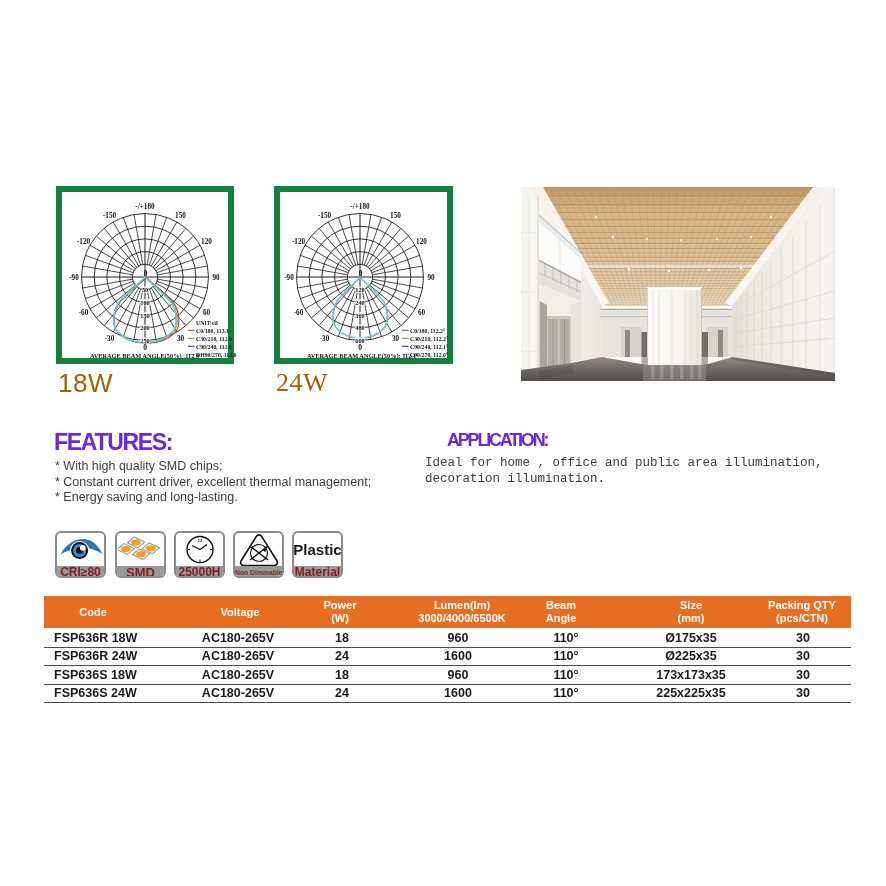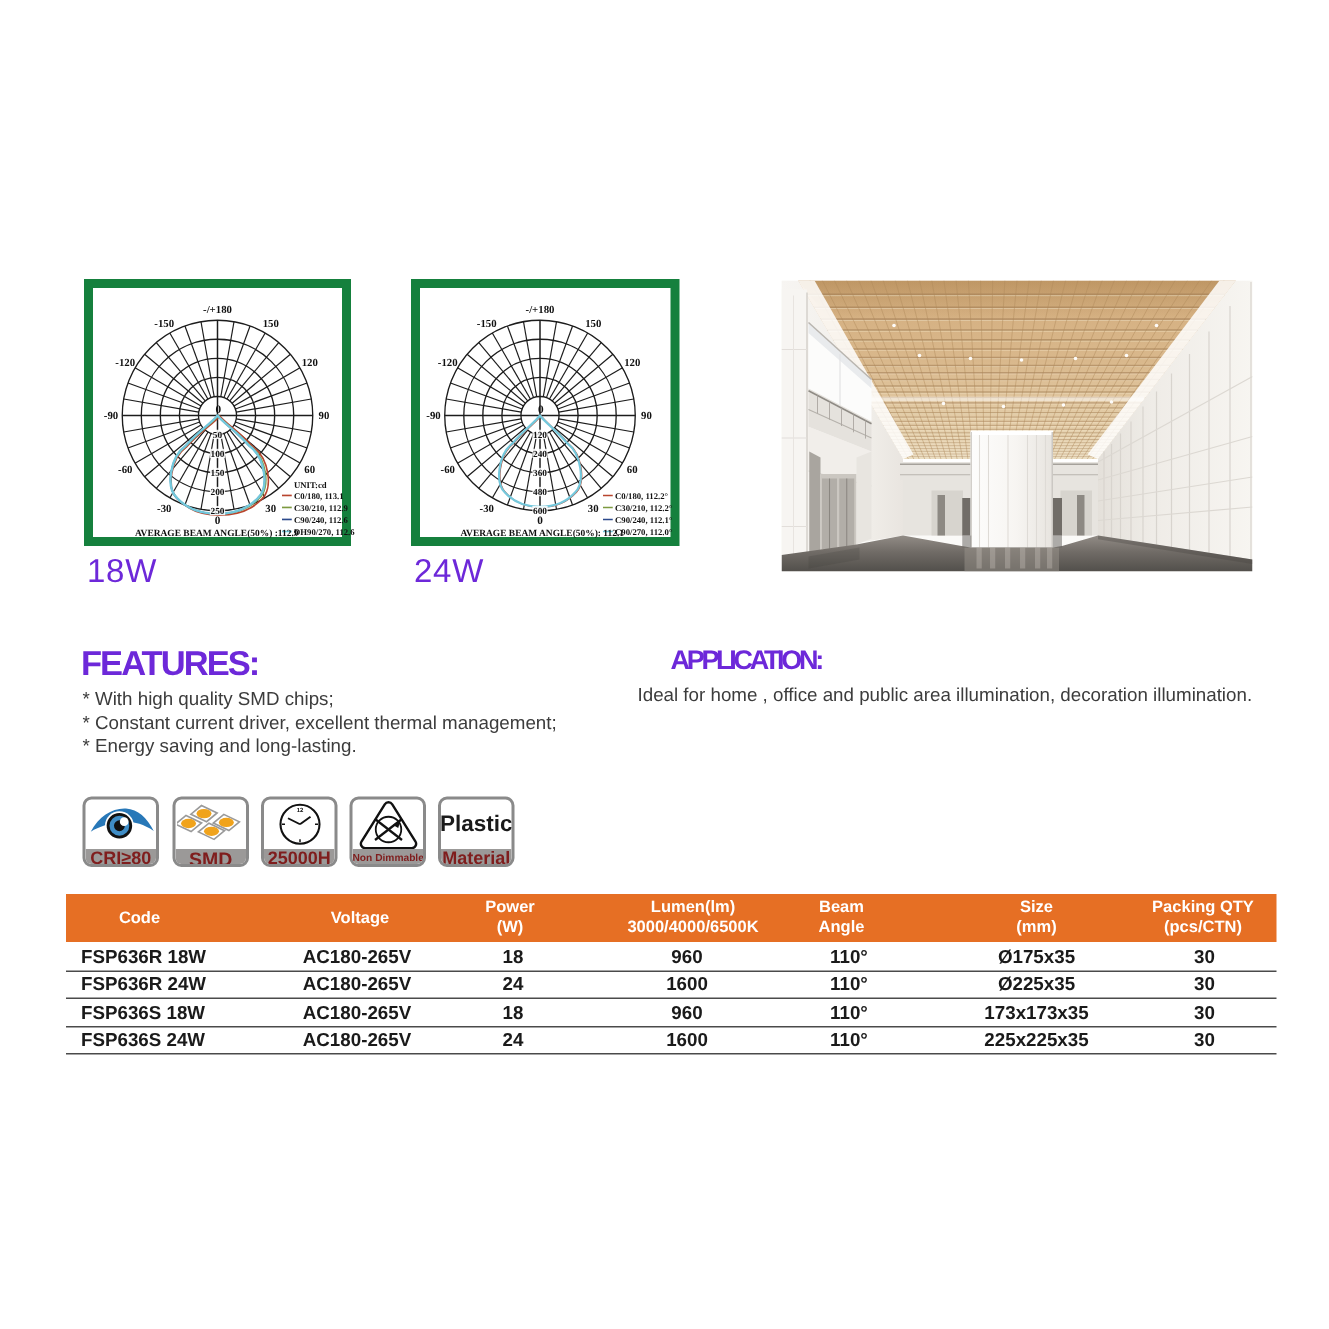"18W" .wlabel { color: #6d28d9 -> #a16207; font-size: 22px -> 26px }
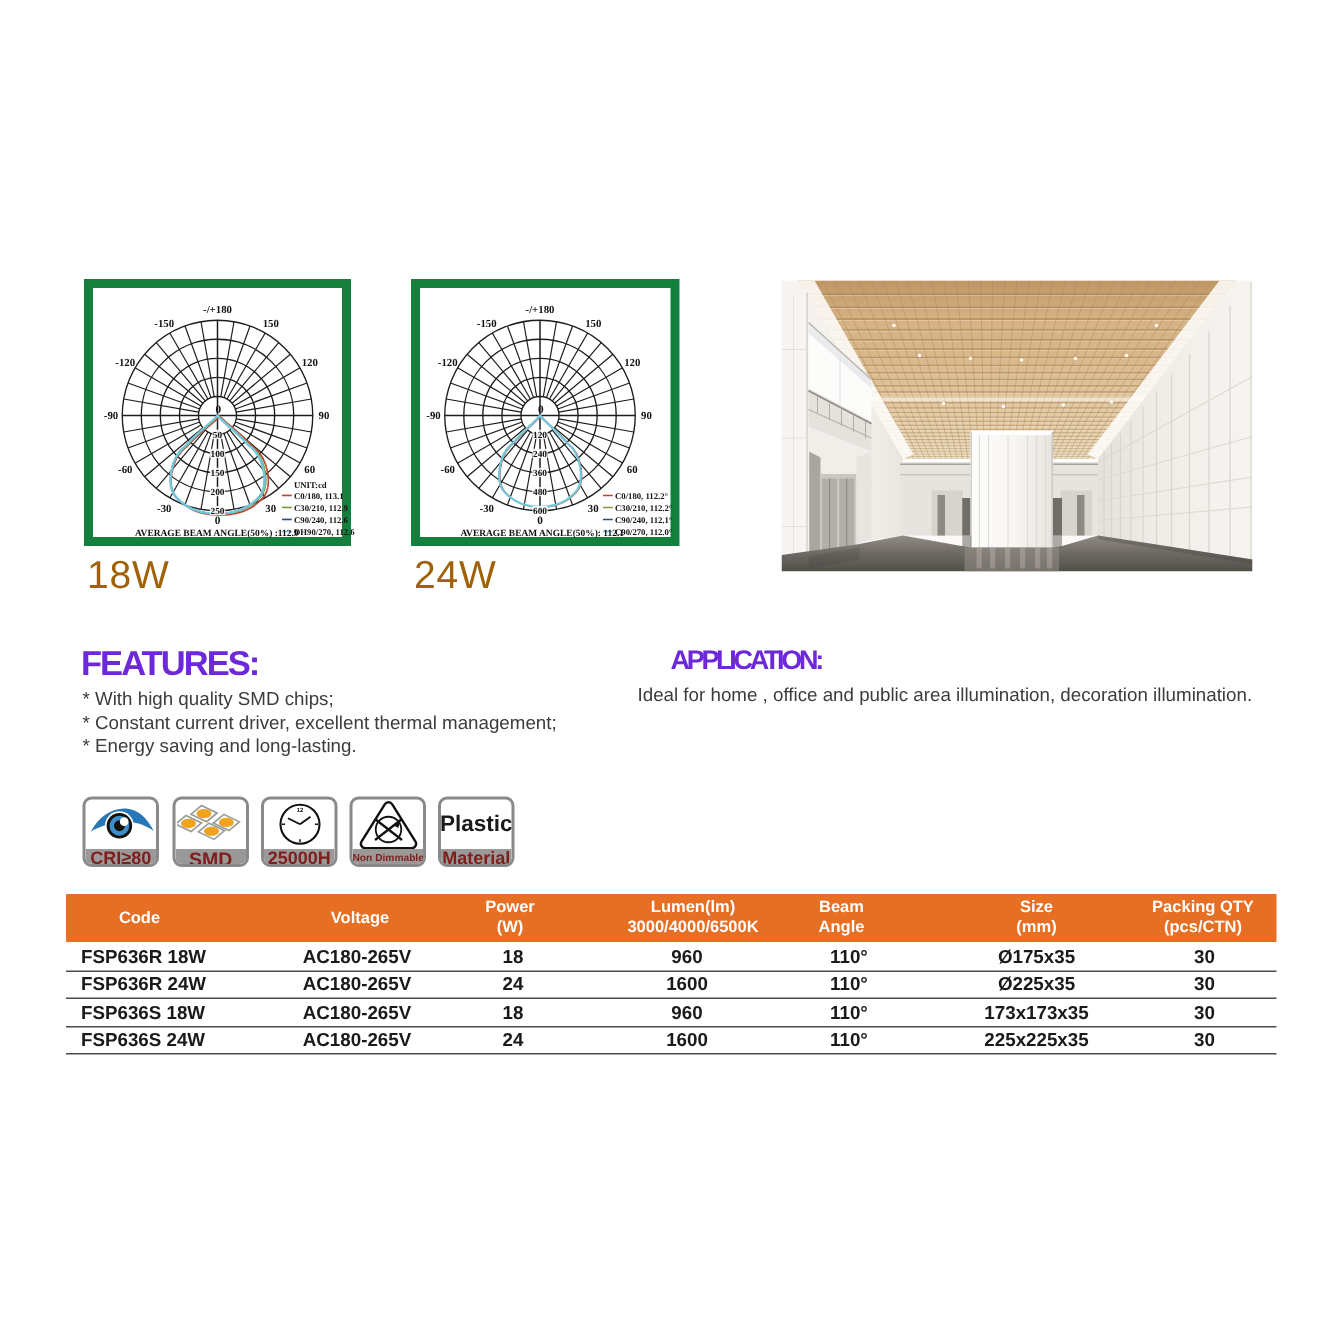"24W" div.wlabel { font-family: none -> Liberation Serif, serif }
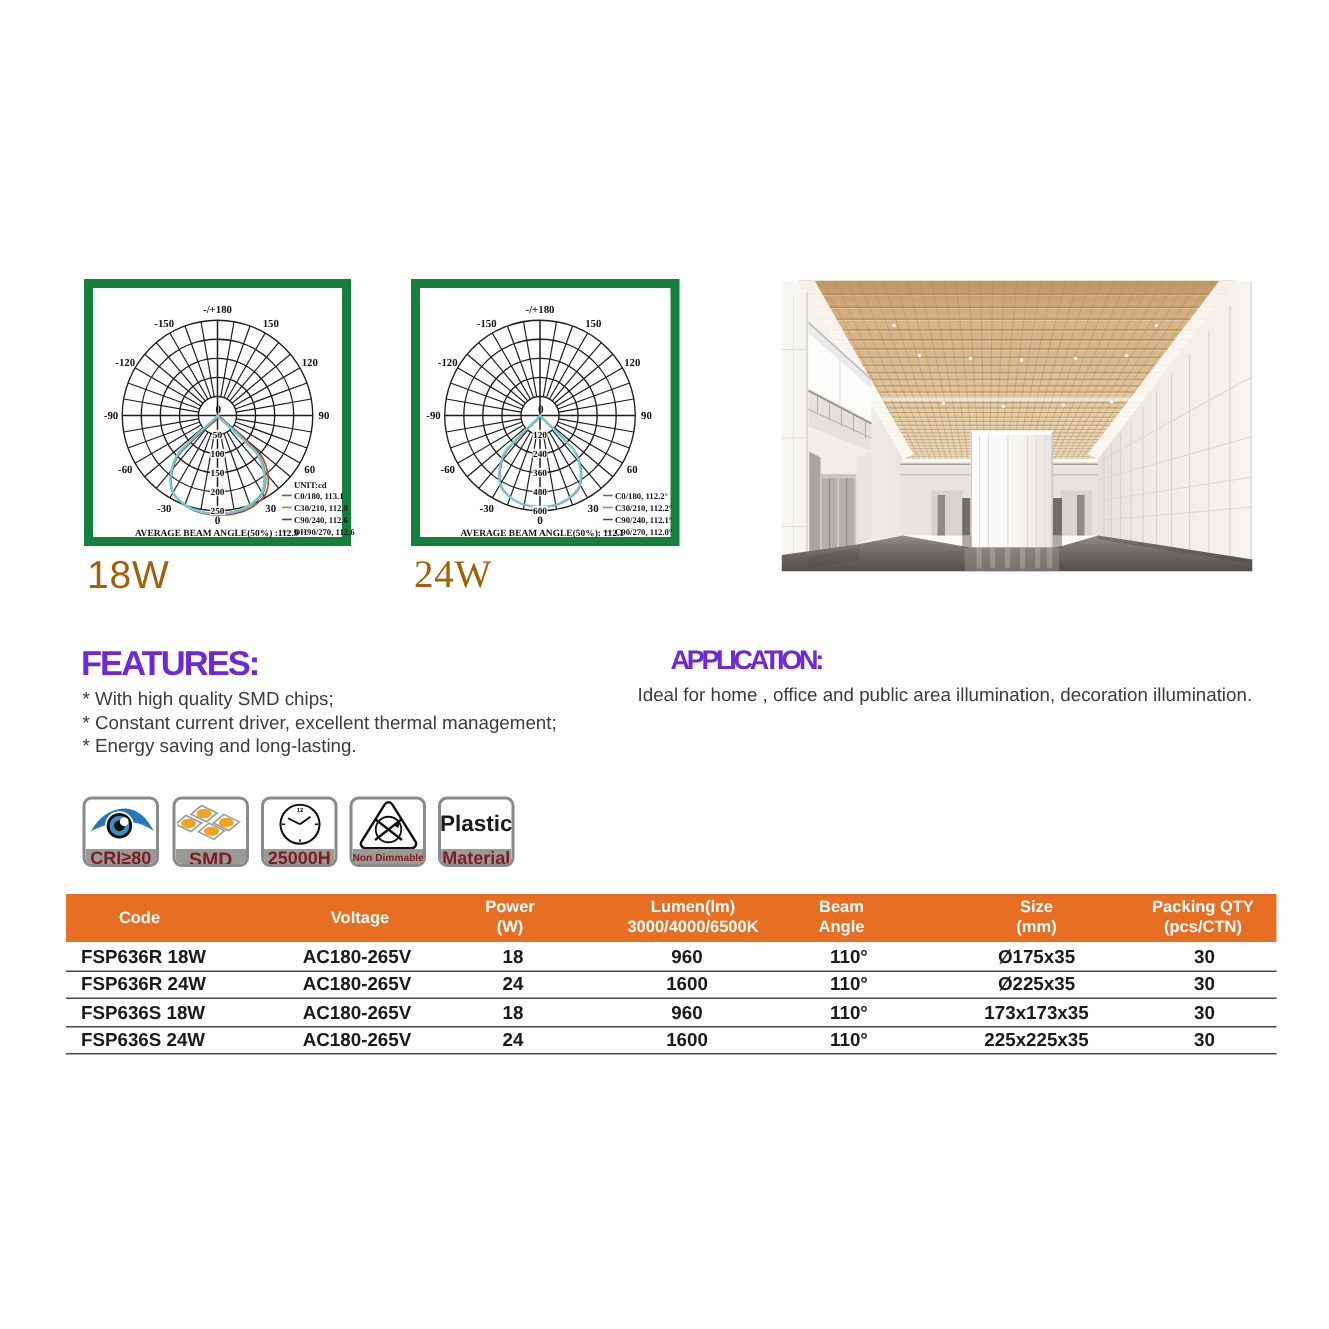"Ideal for home , office" div.body { font-family: none -> Liberation Mono, monospace }
